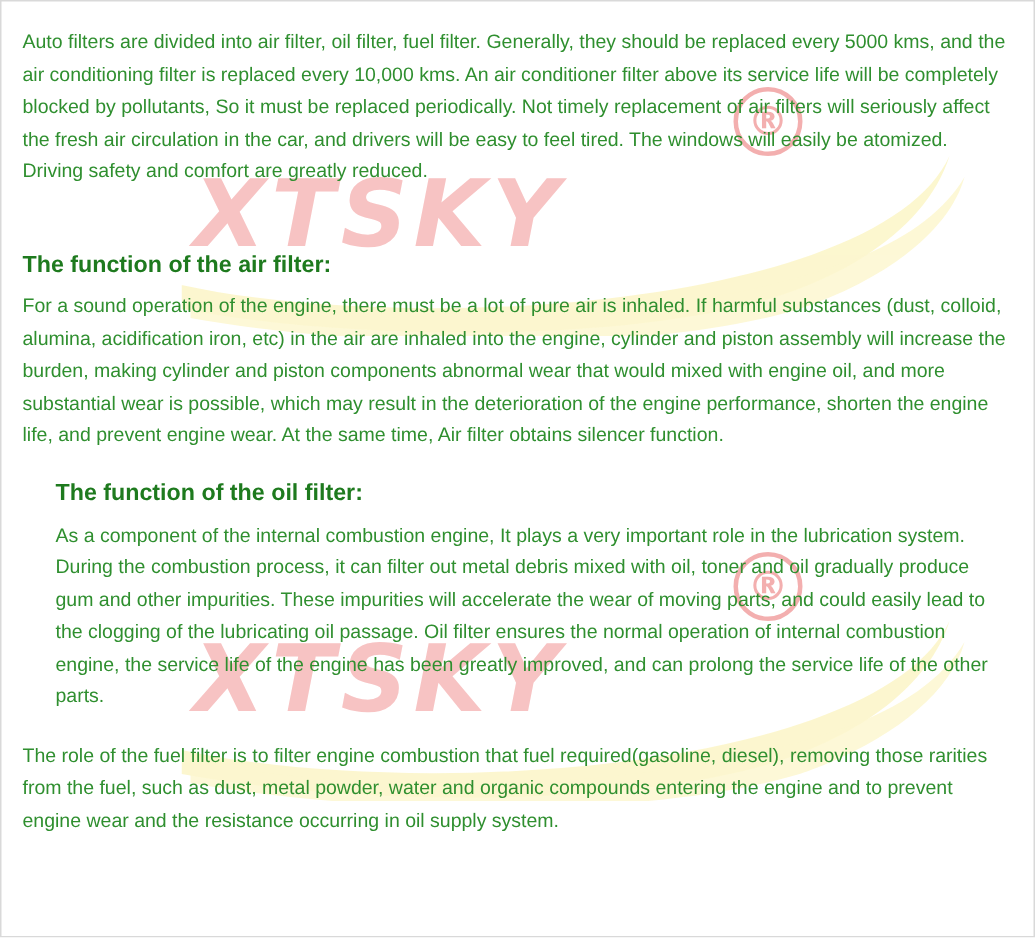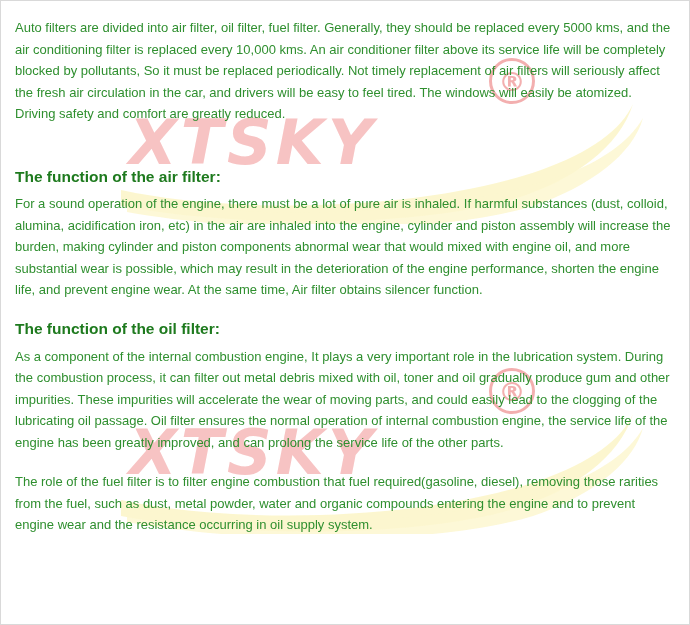"The function of the oil" .section.s3 { margin-left: none -> 22px }
